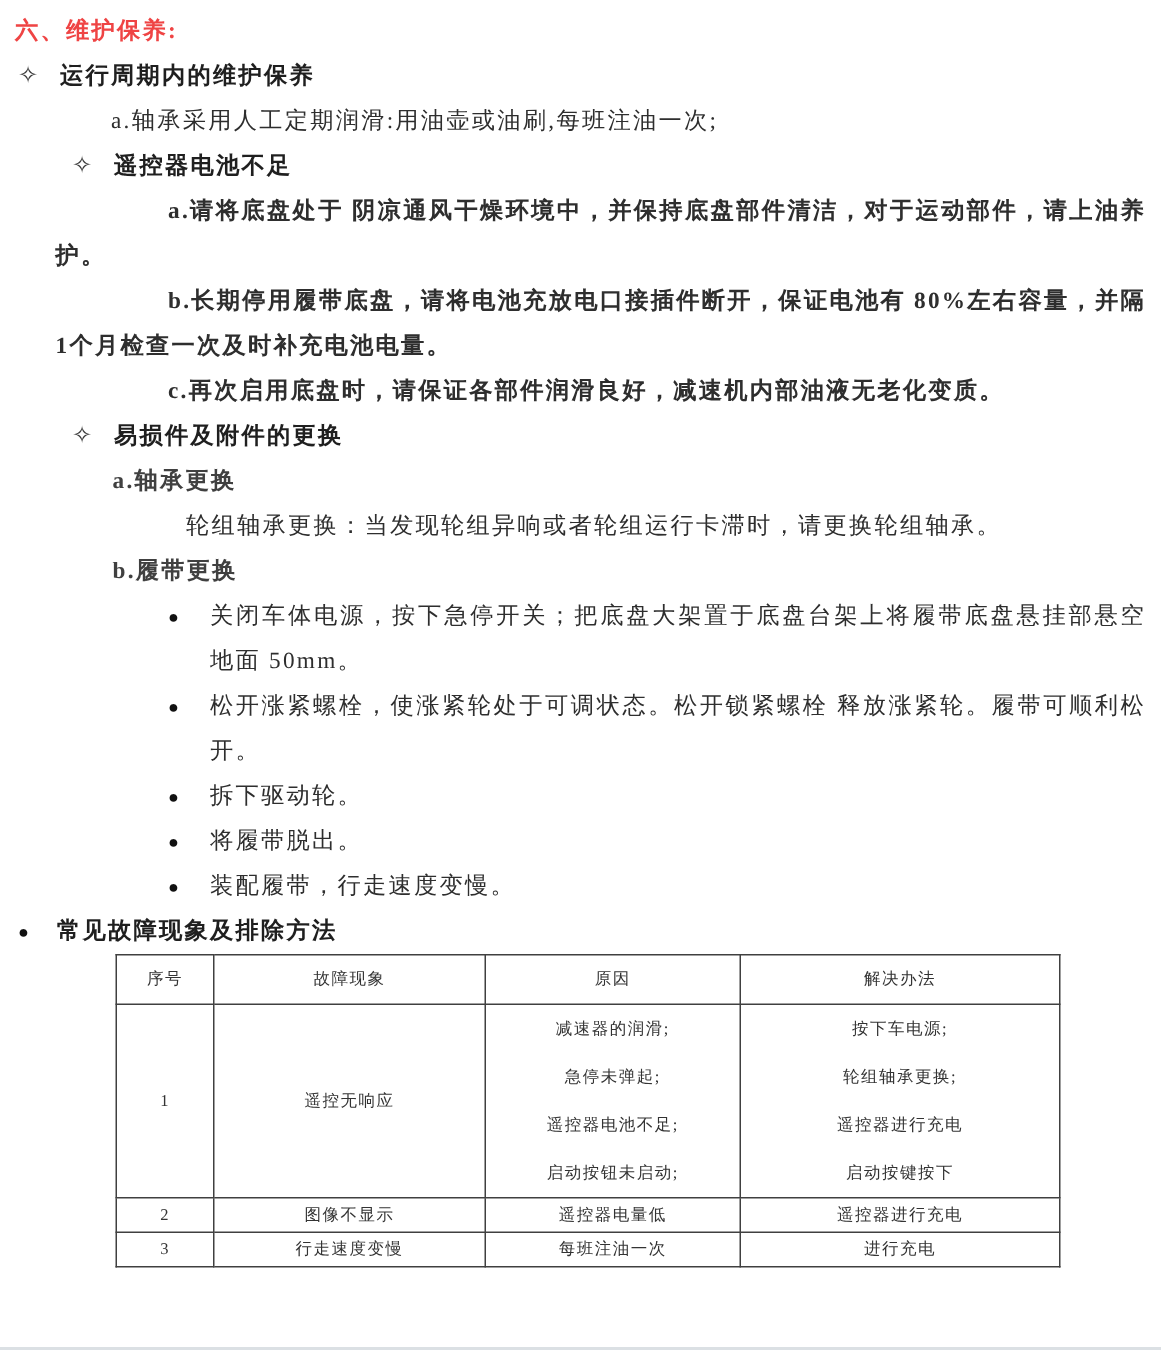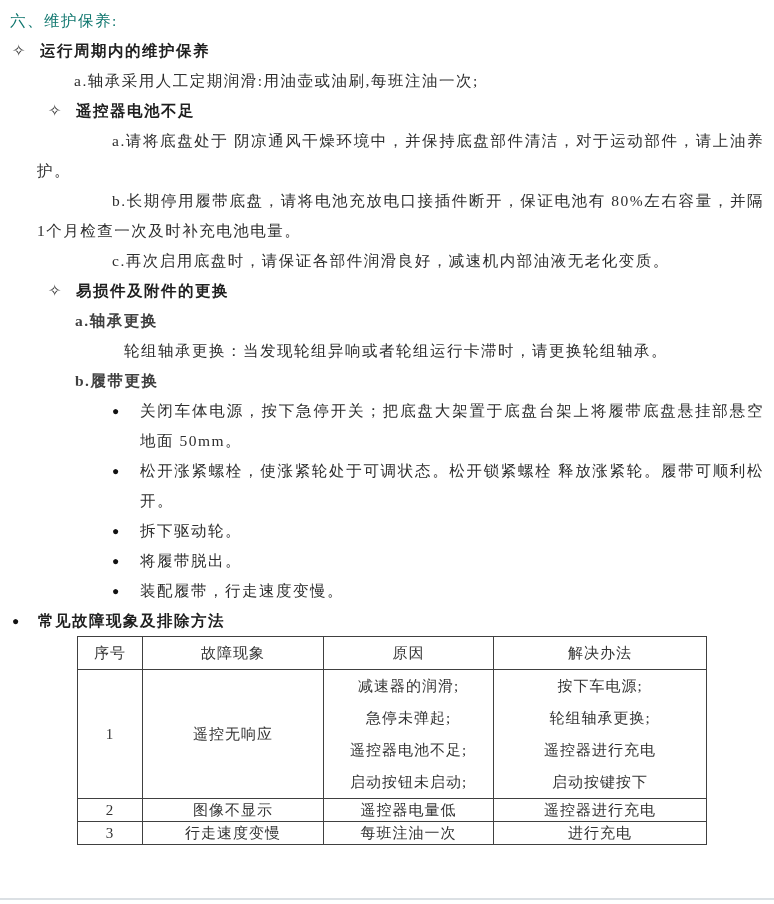"六、维护保养:" .bold { color: #0f766e -> #ef4444; font-weight: normal -> bold }
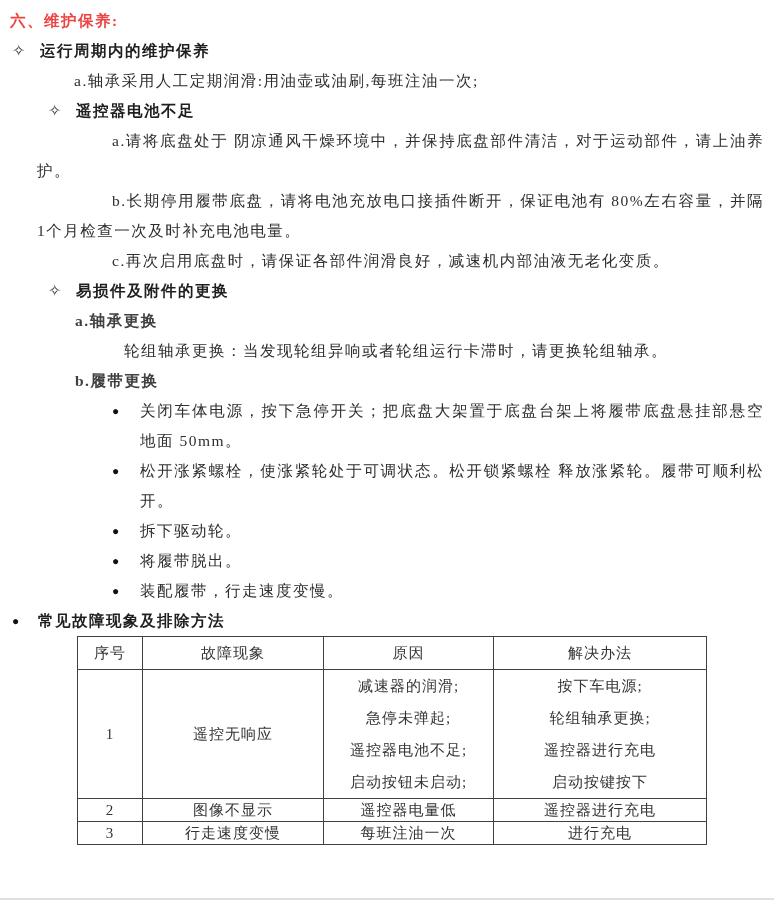"a.请将底盘处于" .p2 { font-weight: none -> bold }
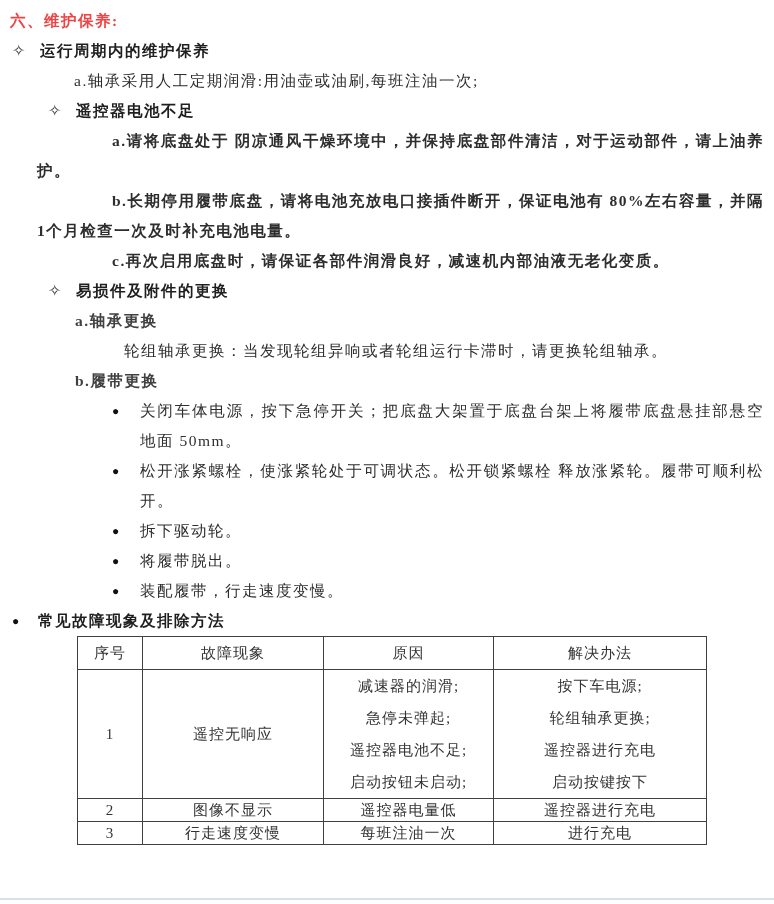"序号" table.fault { font-size: 15px -> 11px }
